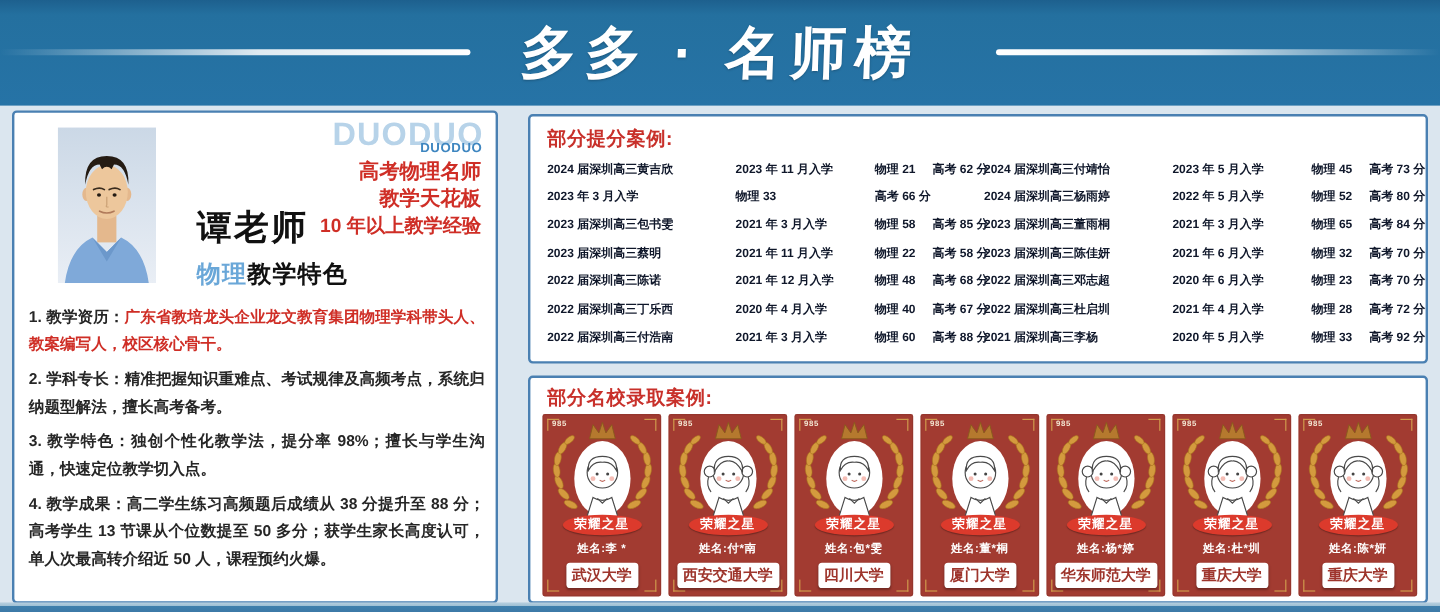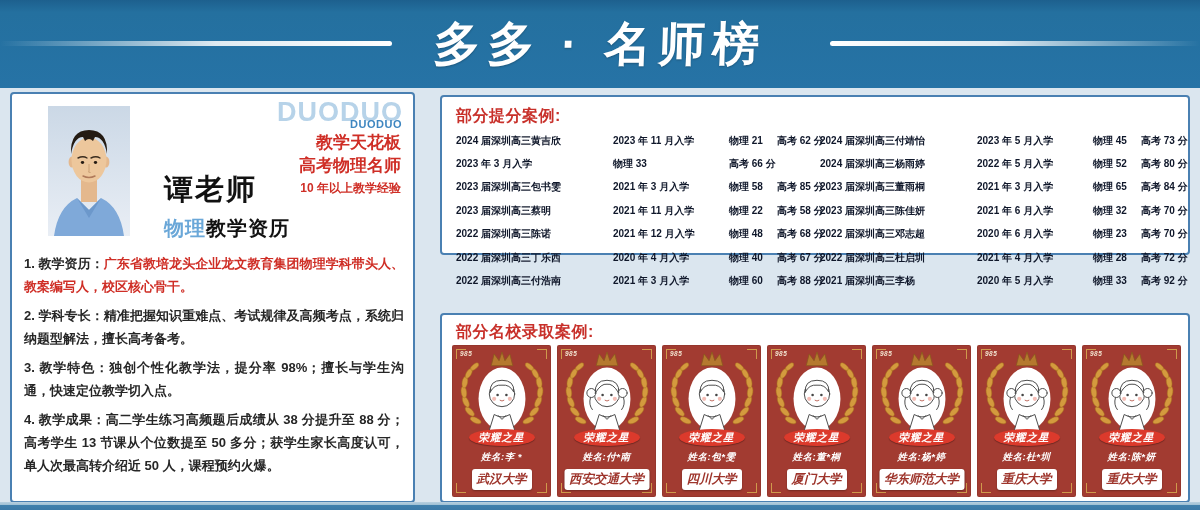"部分提分案例:" .score-panel { height: 160px -> 208px }
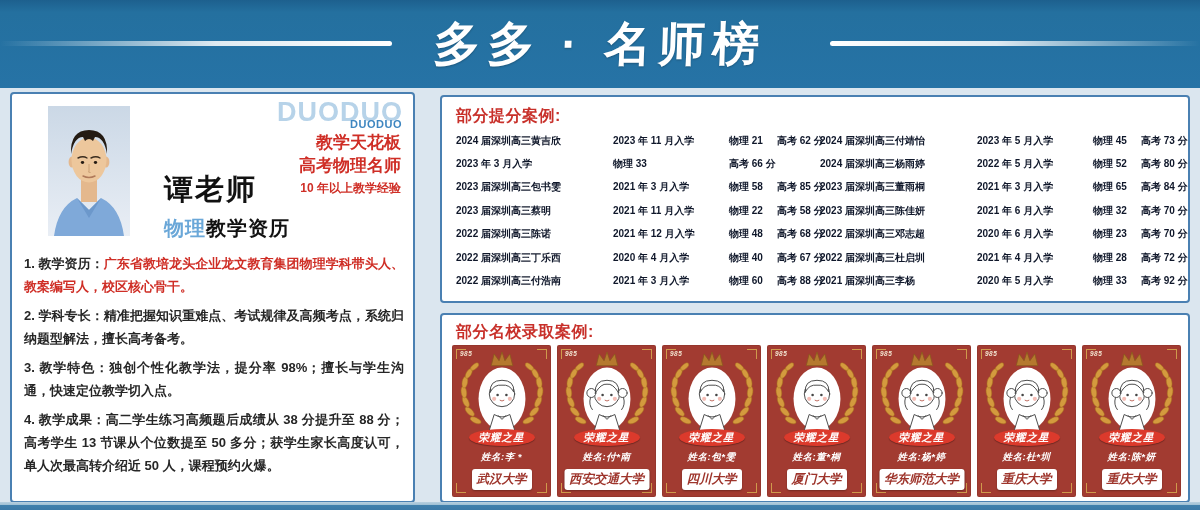"教学天花板" div.tag { order: before "高考物理名师" -> after "高考物理名师" }
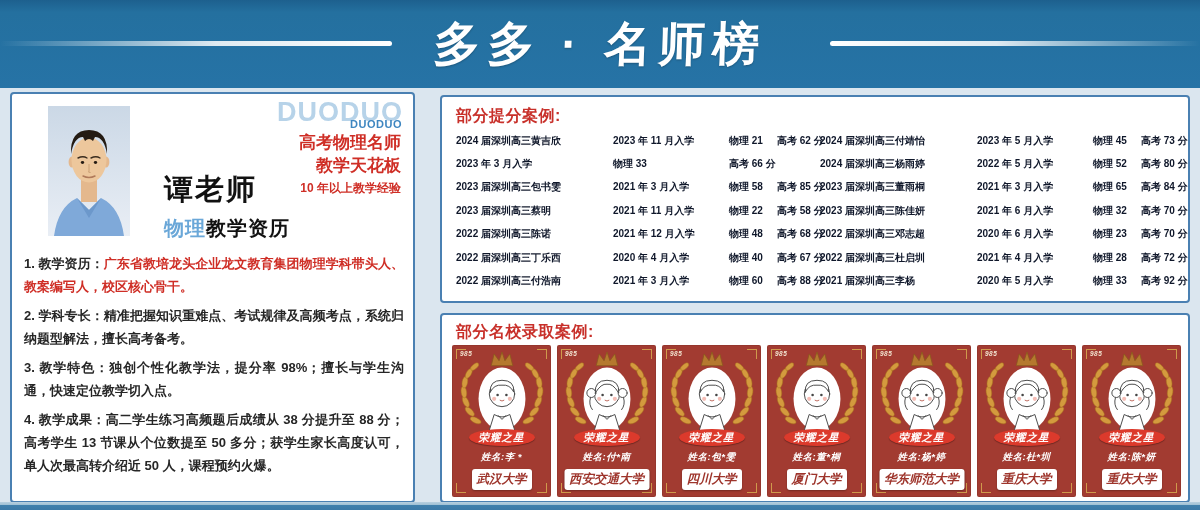"10 年以上教学经验" .tags .tag:last-child { font-size: 12px -> 16px }
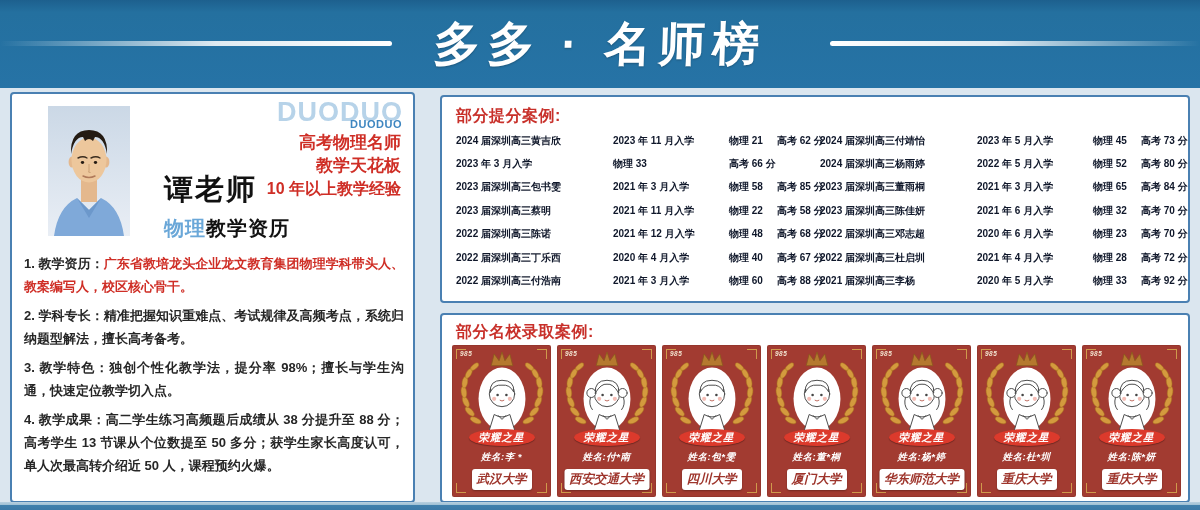"教学资历" span { text: 资历 -> 特色 }
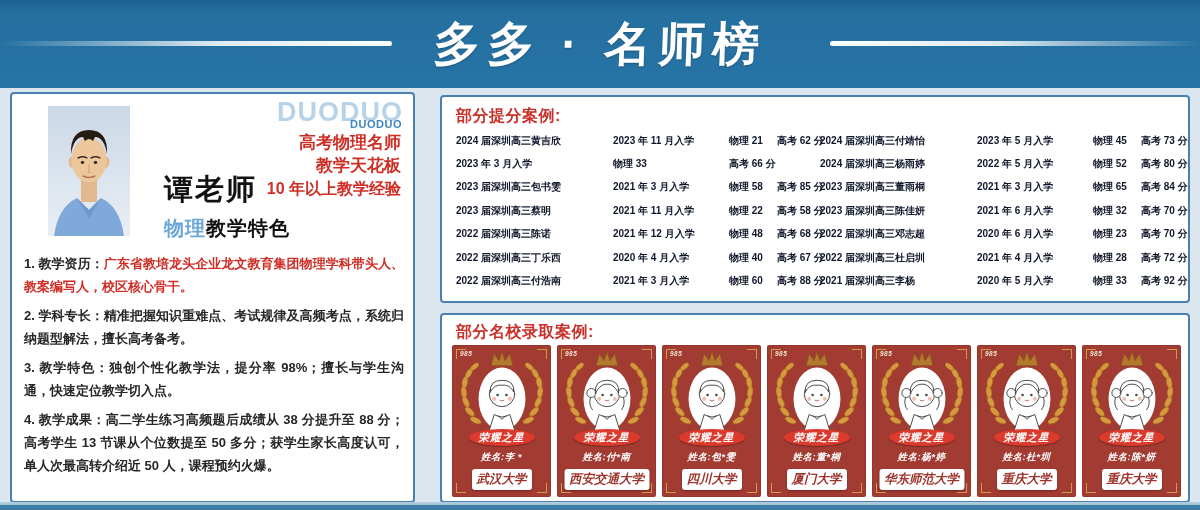"荣耀之星" .cards { font-style: italic -> none }
